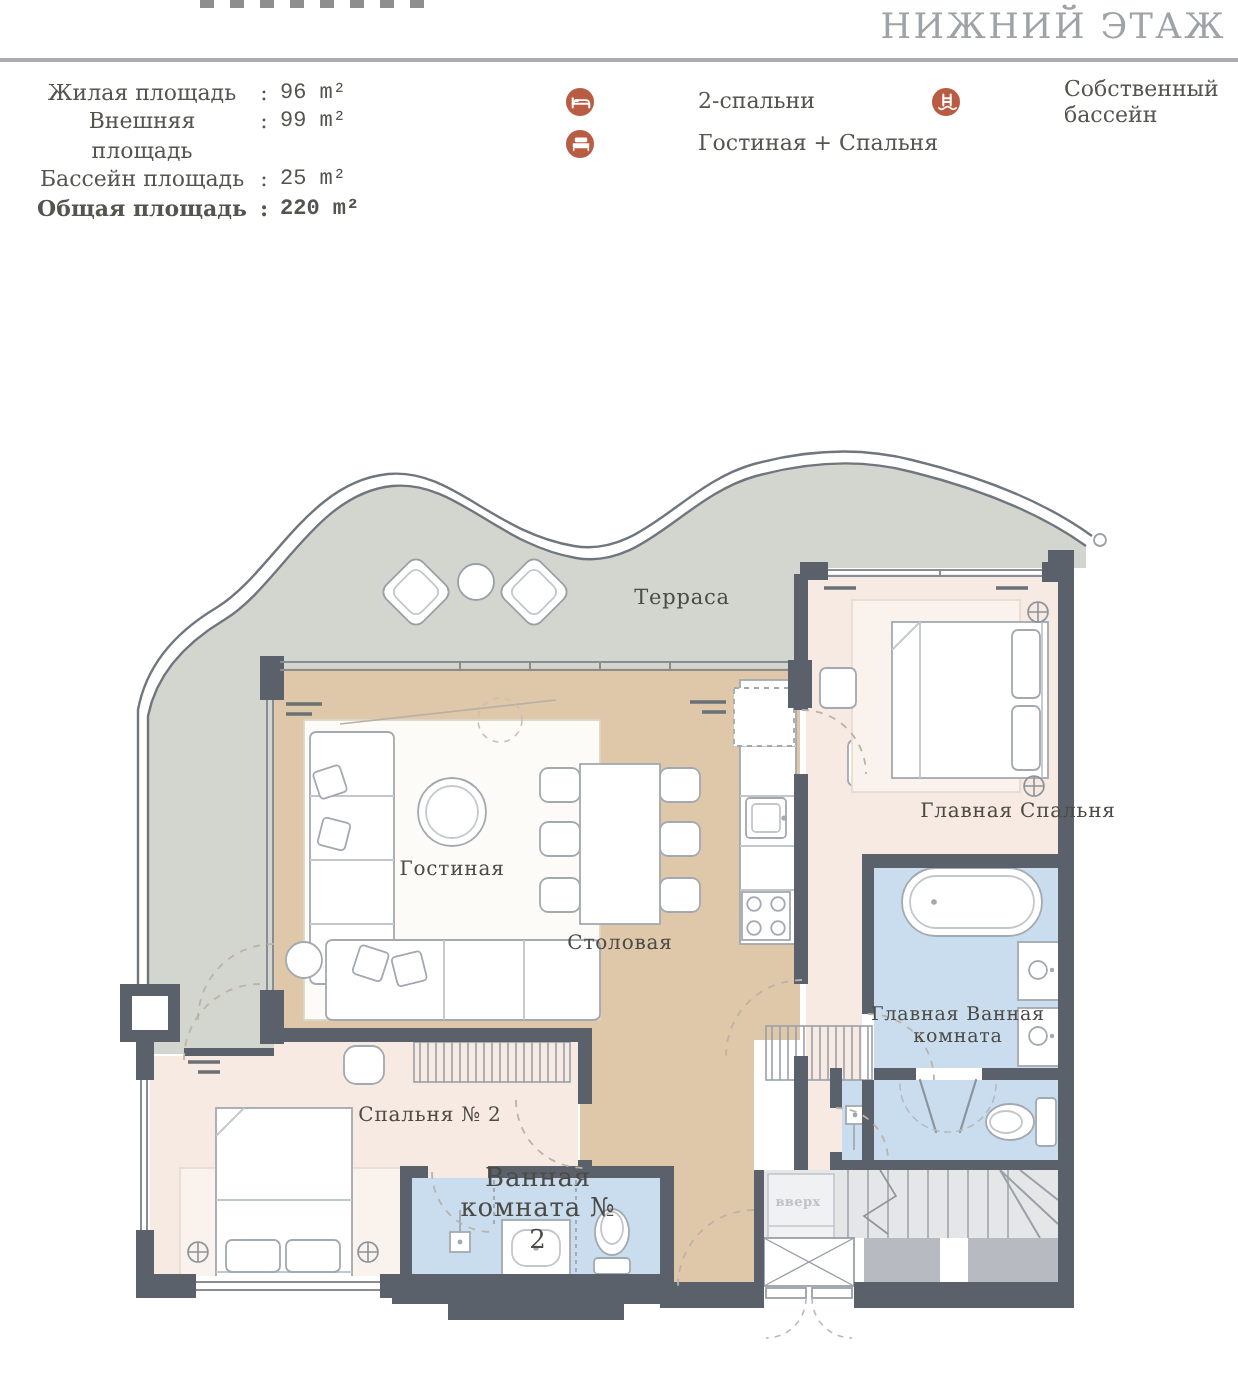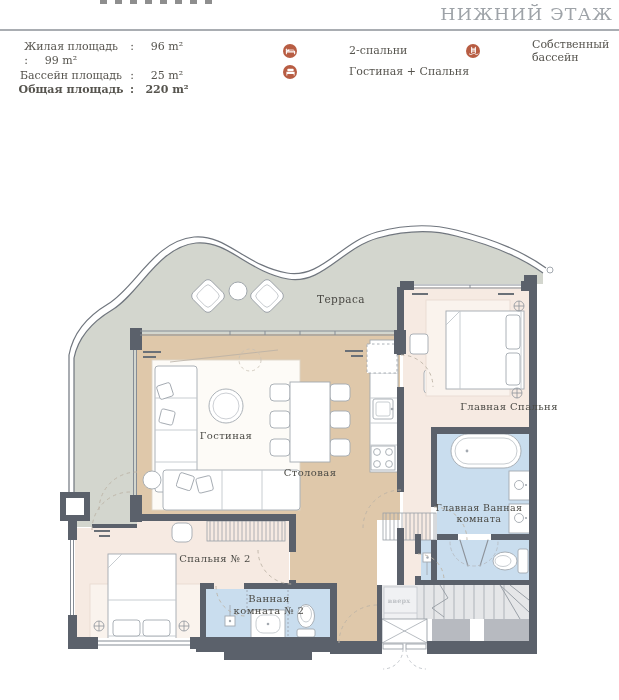"96 m²" .stat-row .sv { font-family: none -> Liberation Mono, monospace; text-align: center -> left }
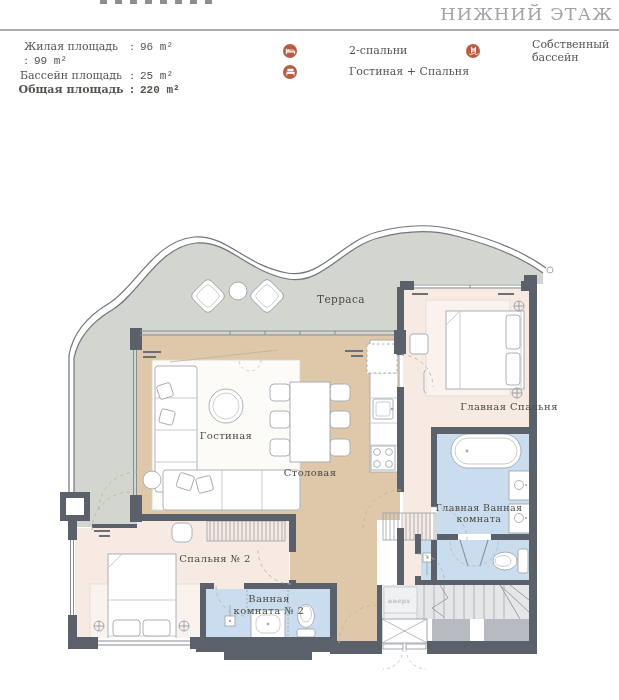"Внешняя площадь" span.sl { html: none -> <span>Внешняя площадь</span> }
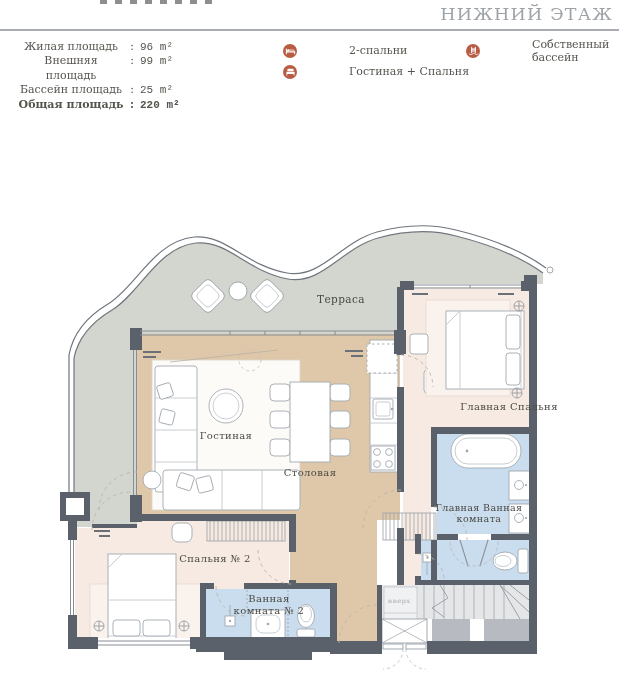"Ванная комната № 2" .lbl-bath2 { font-size: 10px -> 13px }
